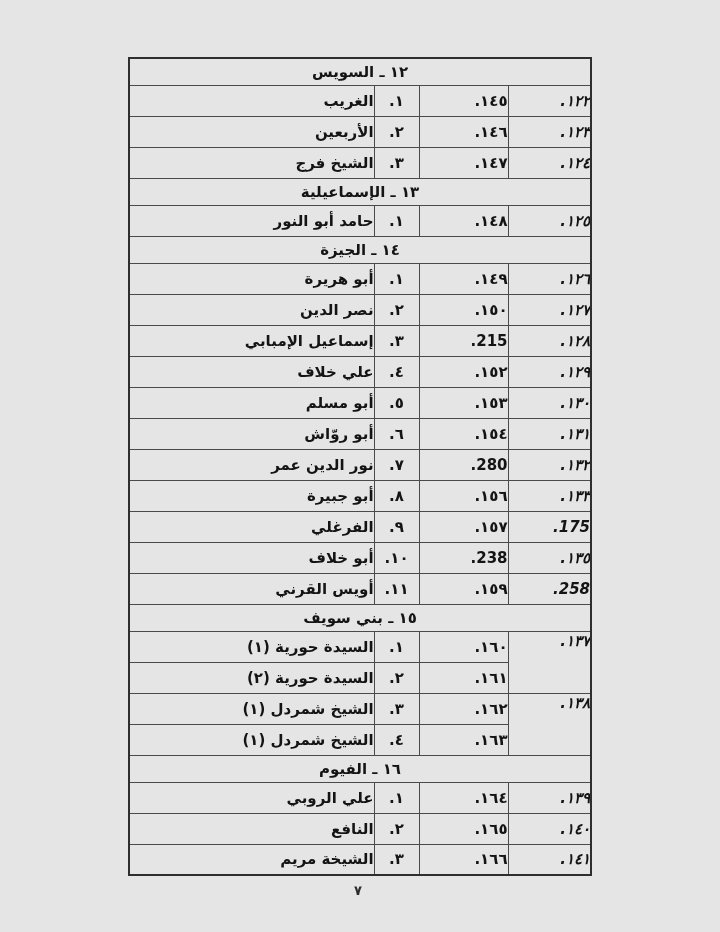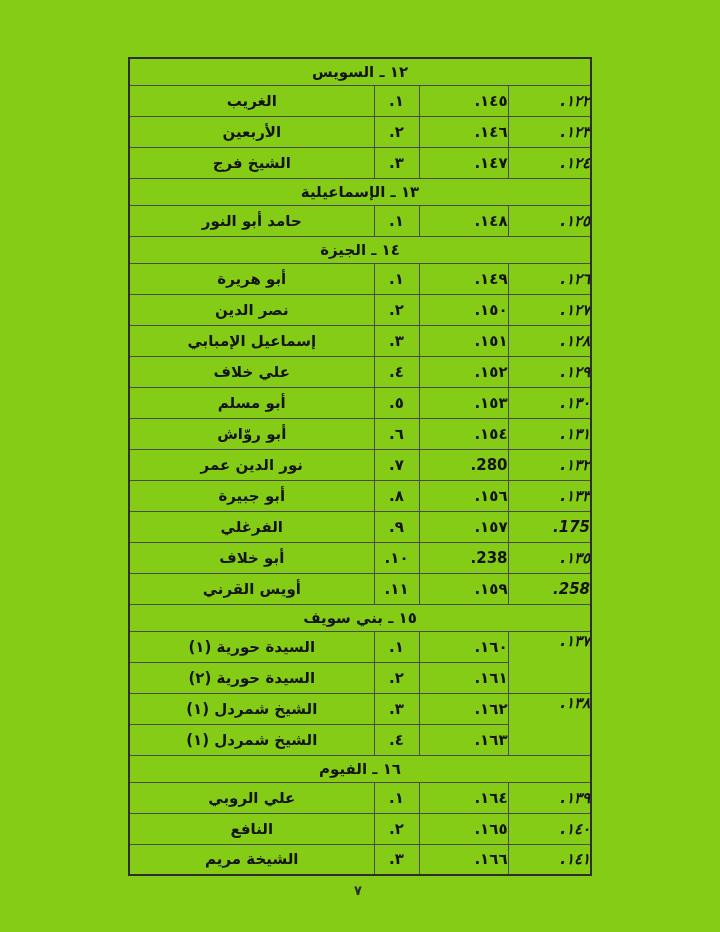"١٢ ـ السويس" .sheet { background: #84cc16 -> #e5e5e5 }
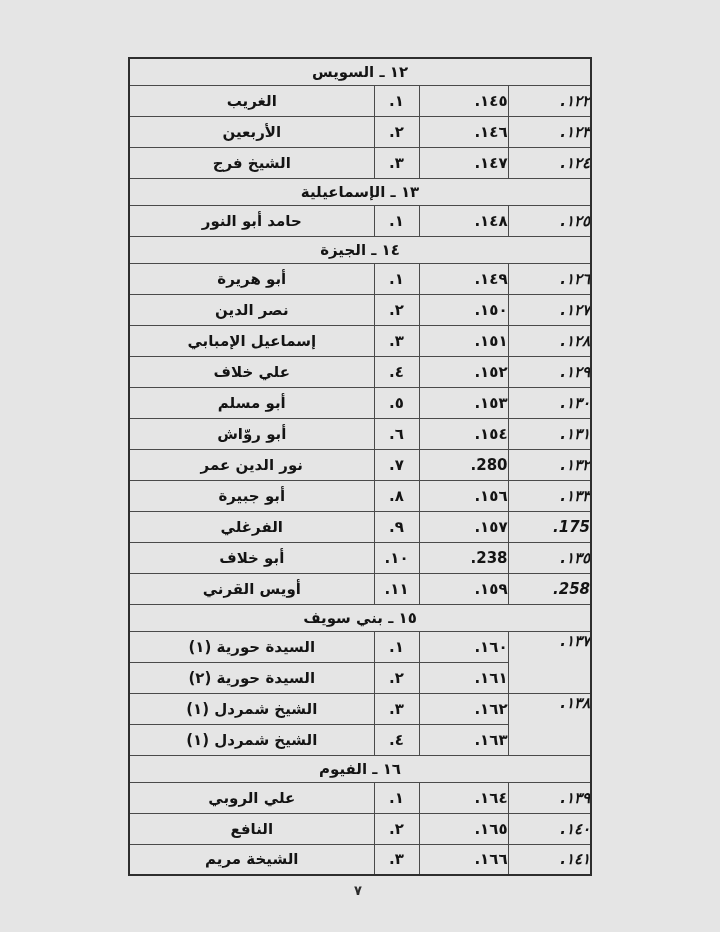"الغريب" td.name-cell { text-align: center -> right }
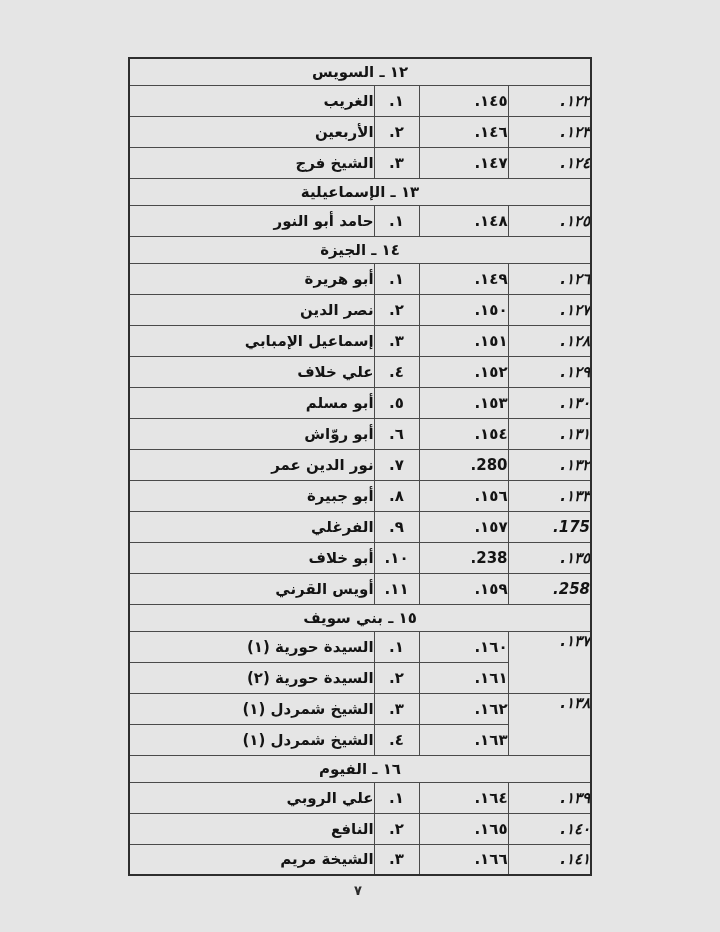"١٥١." td.code-cell { text: ١٥١ -> 215 }
